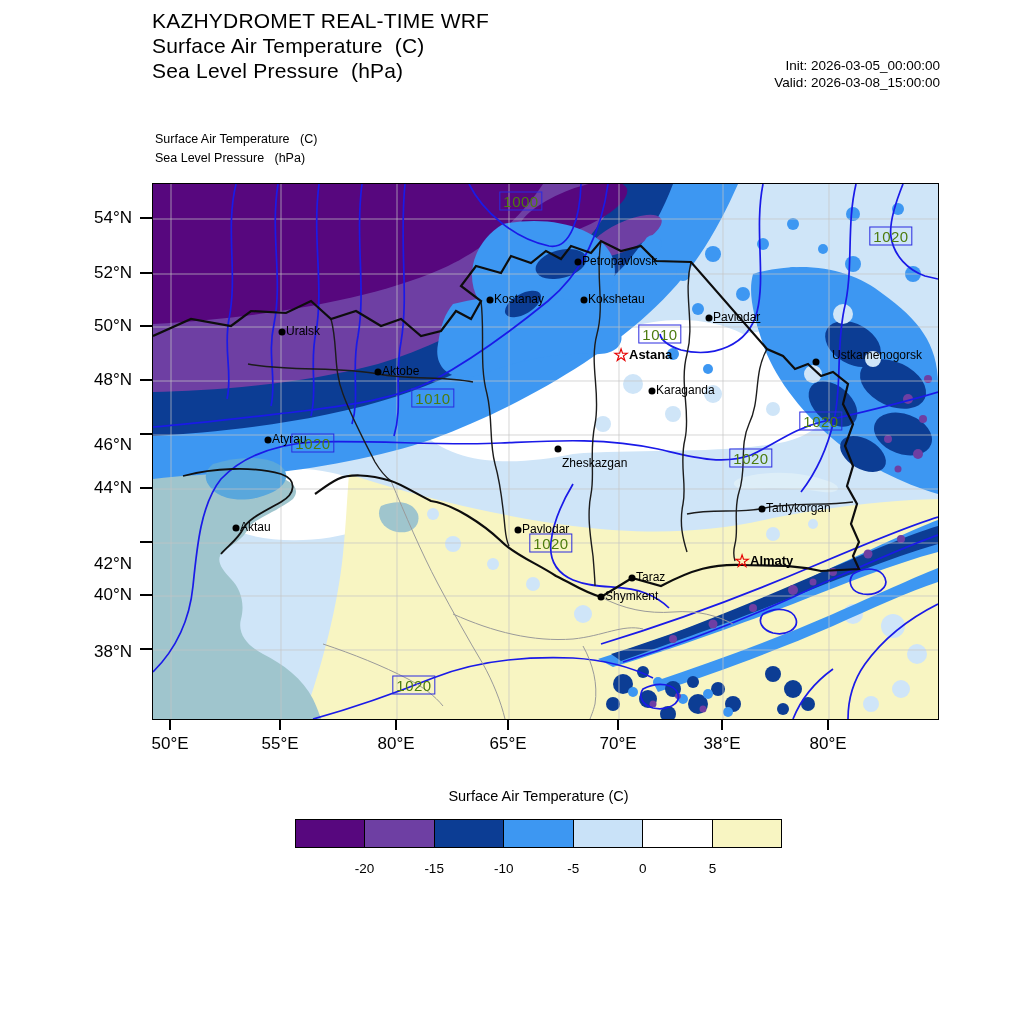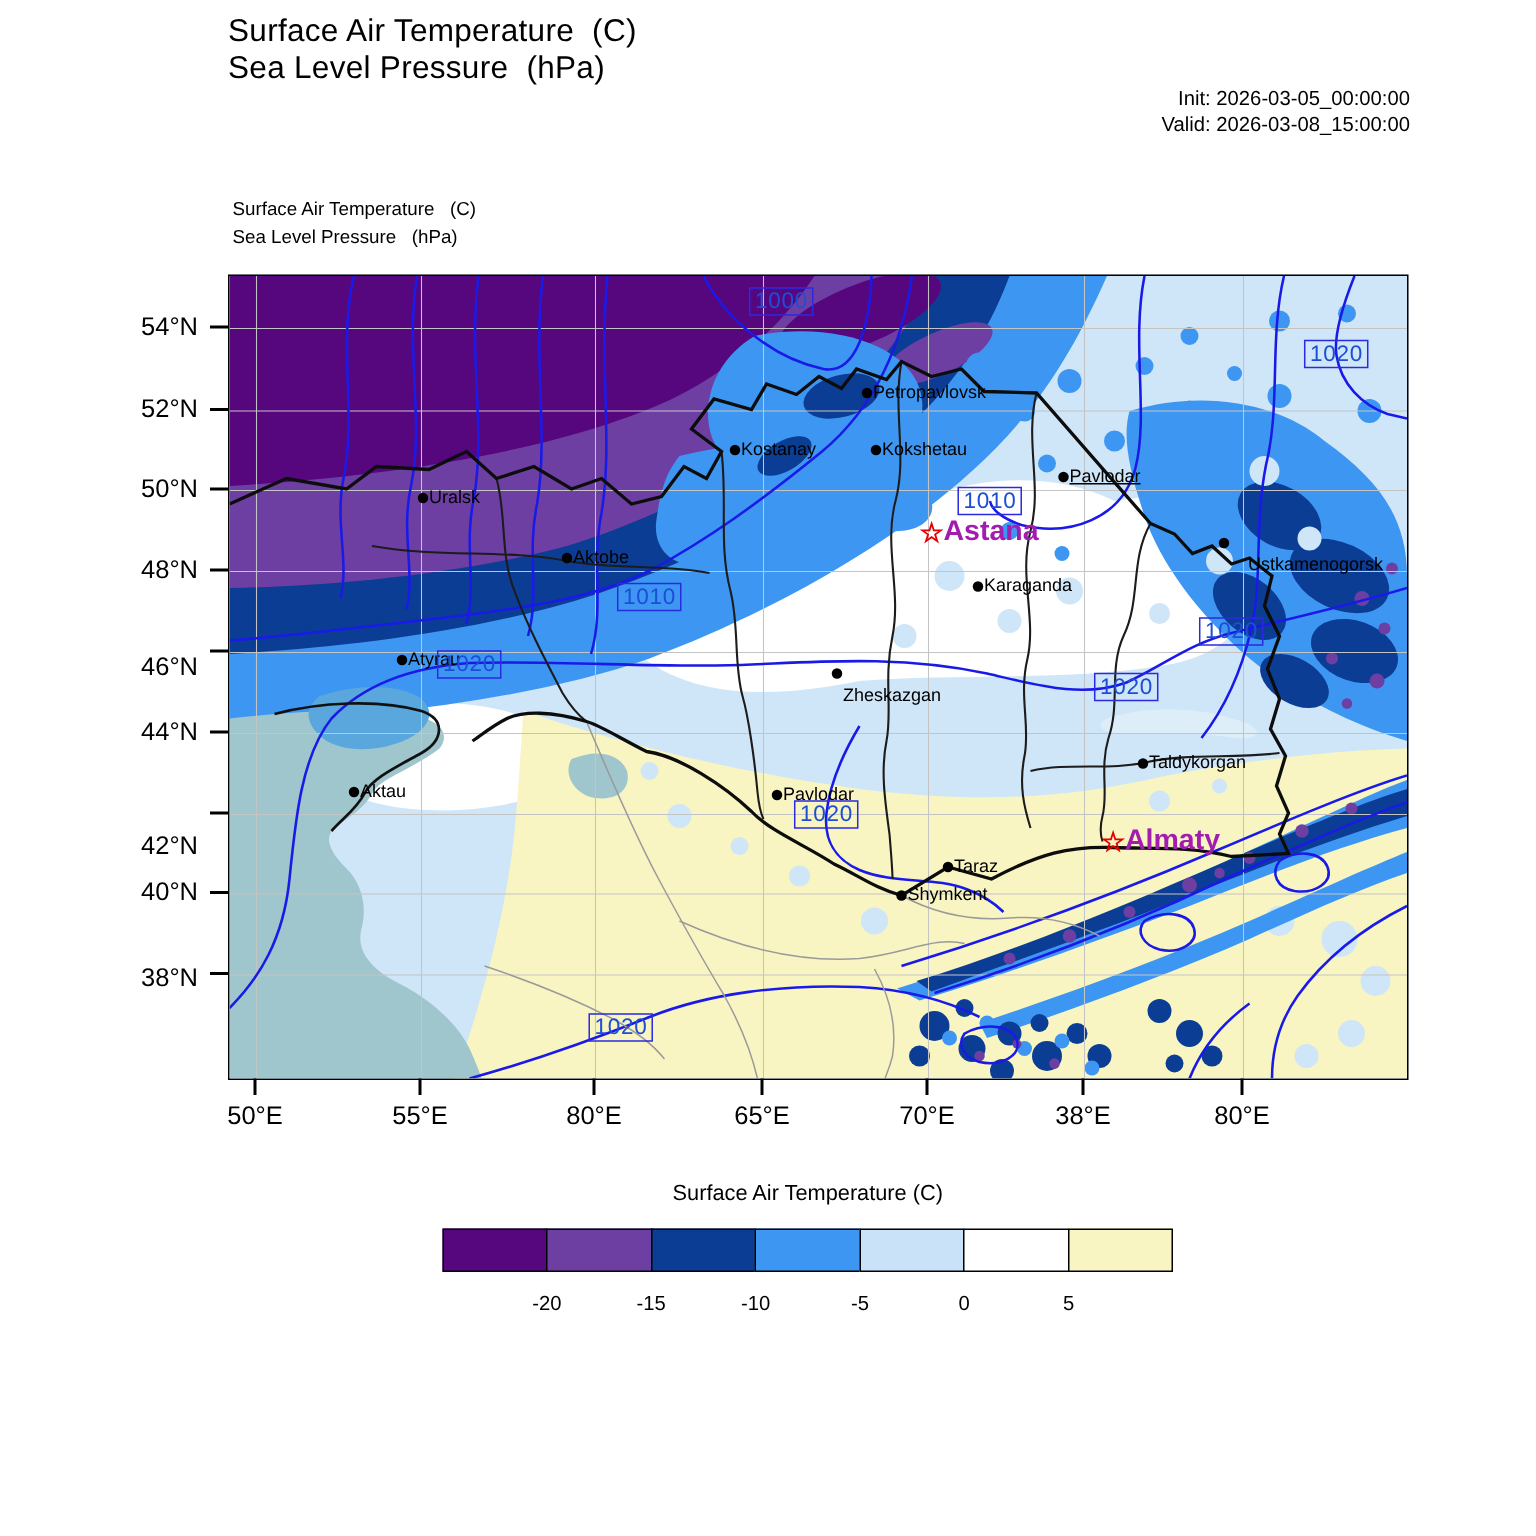"KAZHYDROMET REAL-TIME WRF" div.pre { html: none -> <div>KAZHYDROMET REAL-TIME WRF</div> }
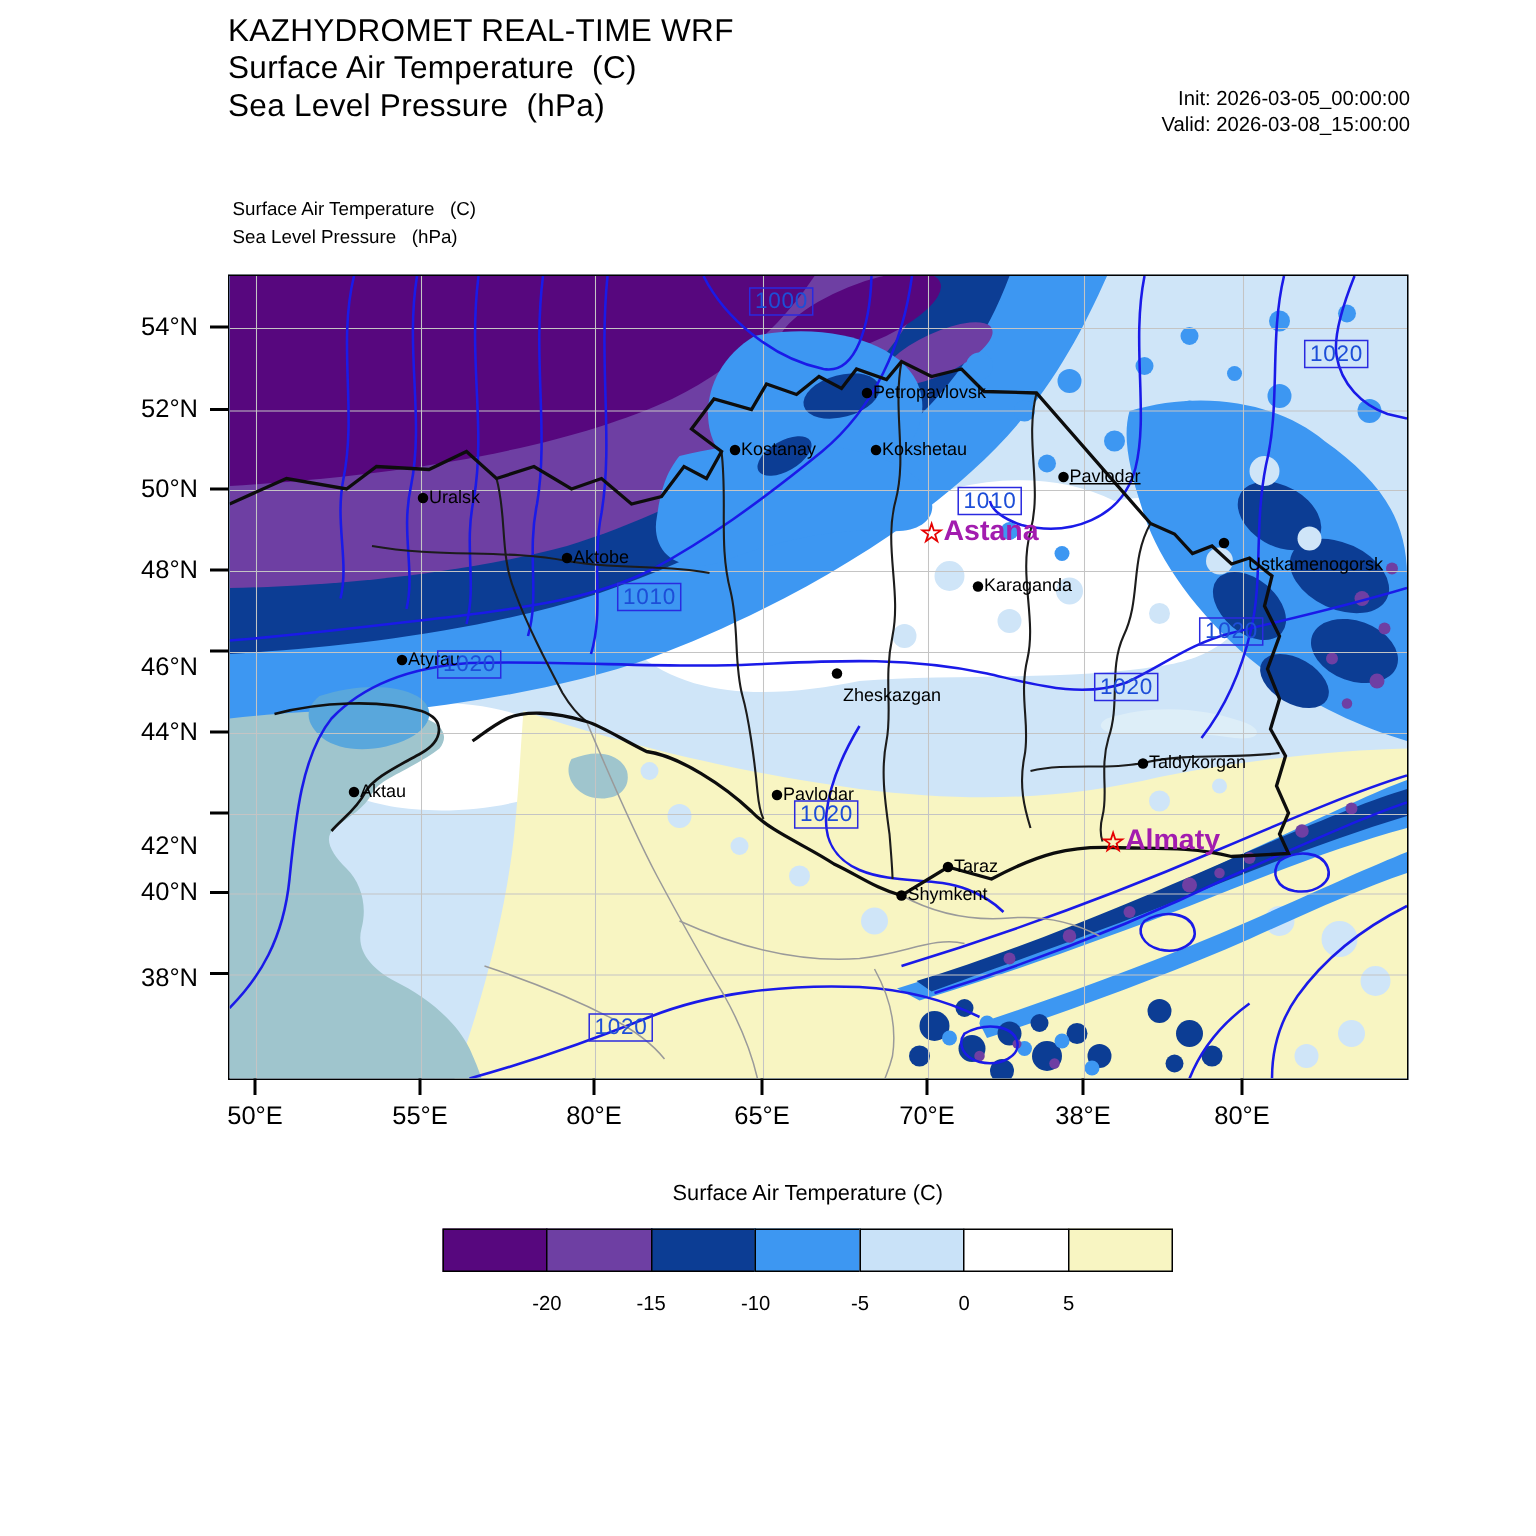"1000" .pressure-label { color: #1d4ed8 -> #4d7c0f }
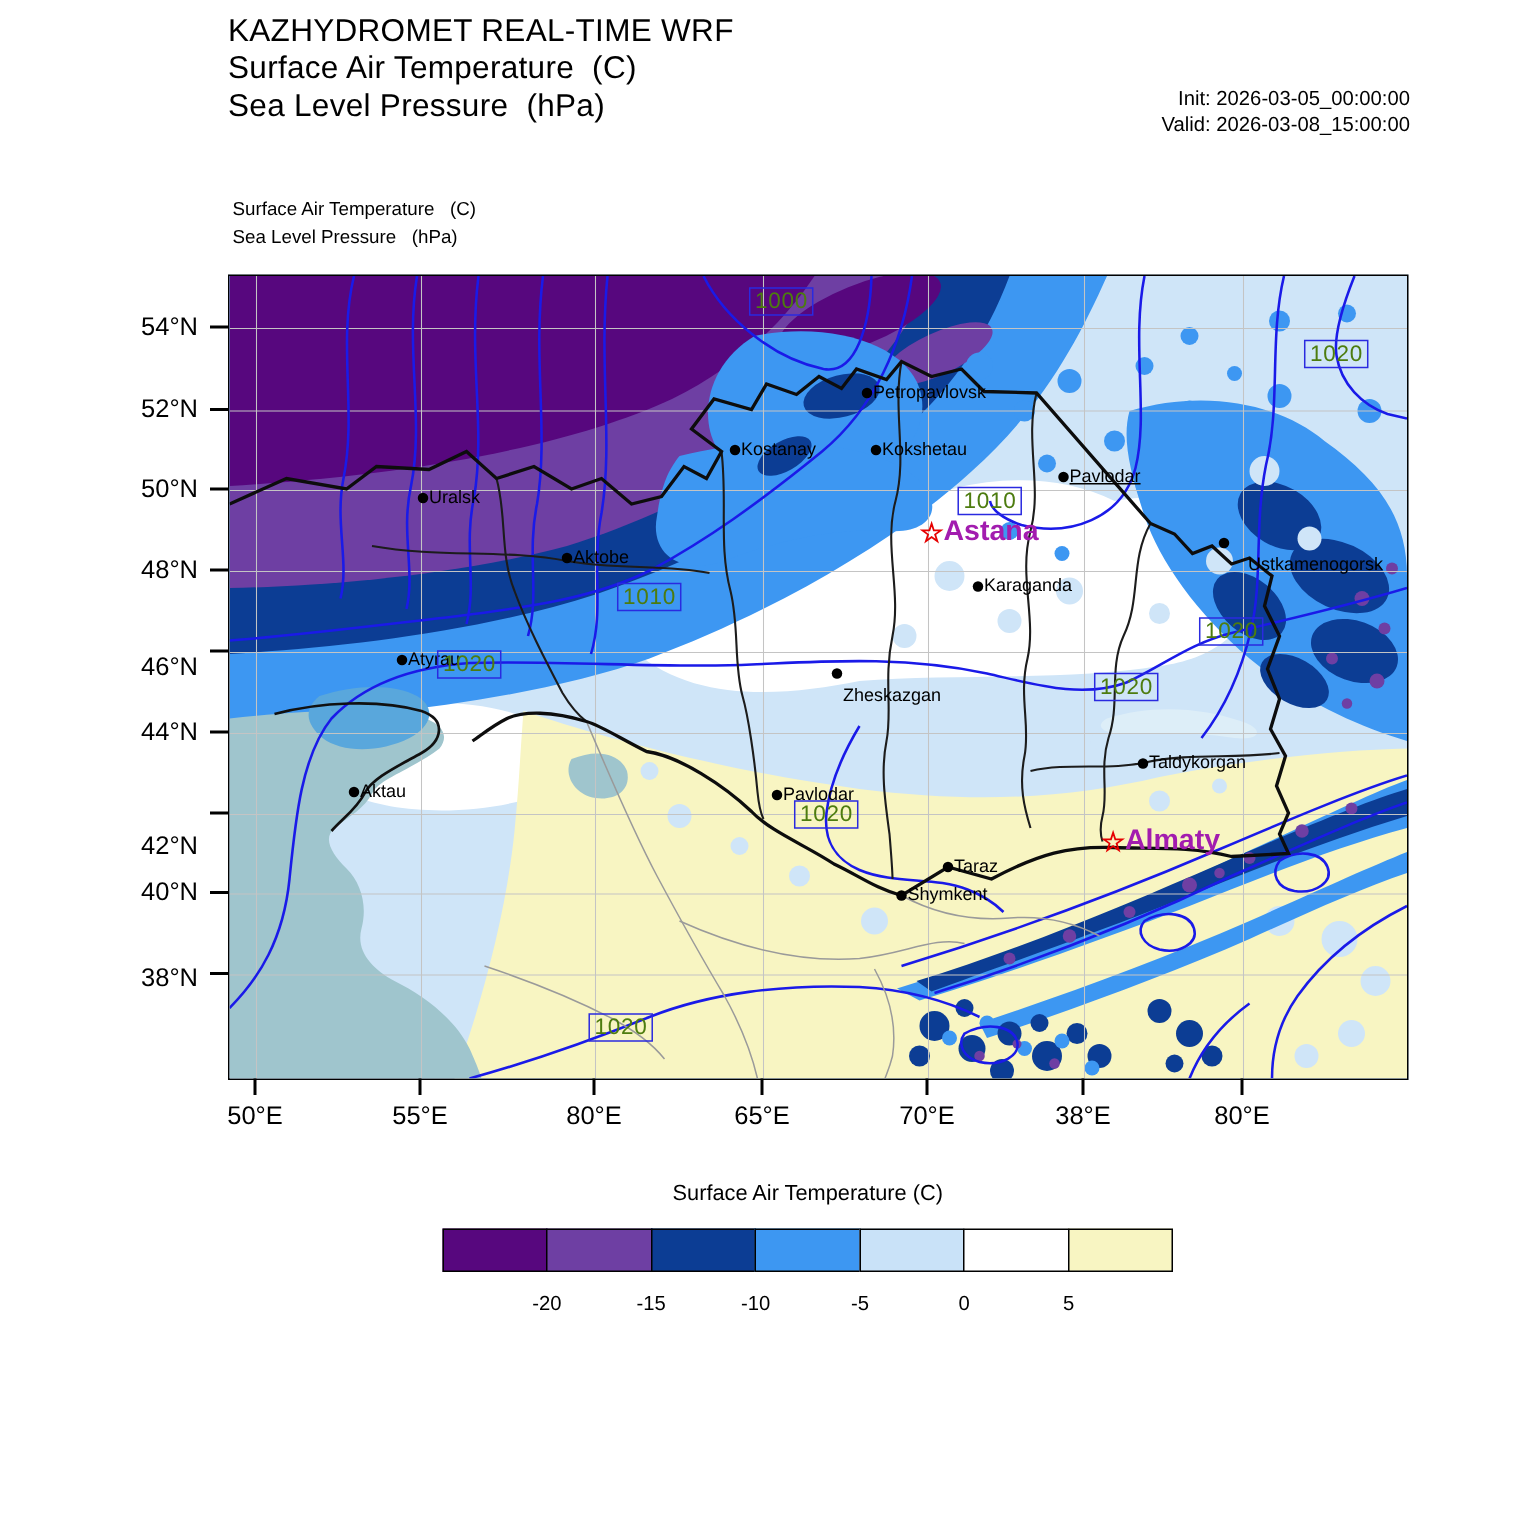"Astana" .capital-label { color: #a21caf -> #000000; font-size: 19px -> 13px }
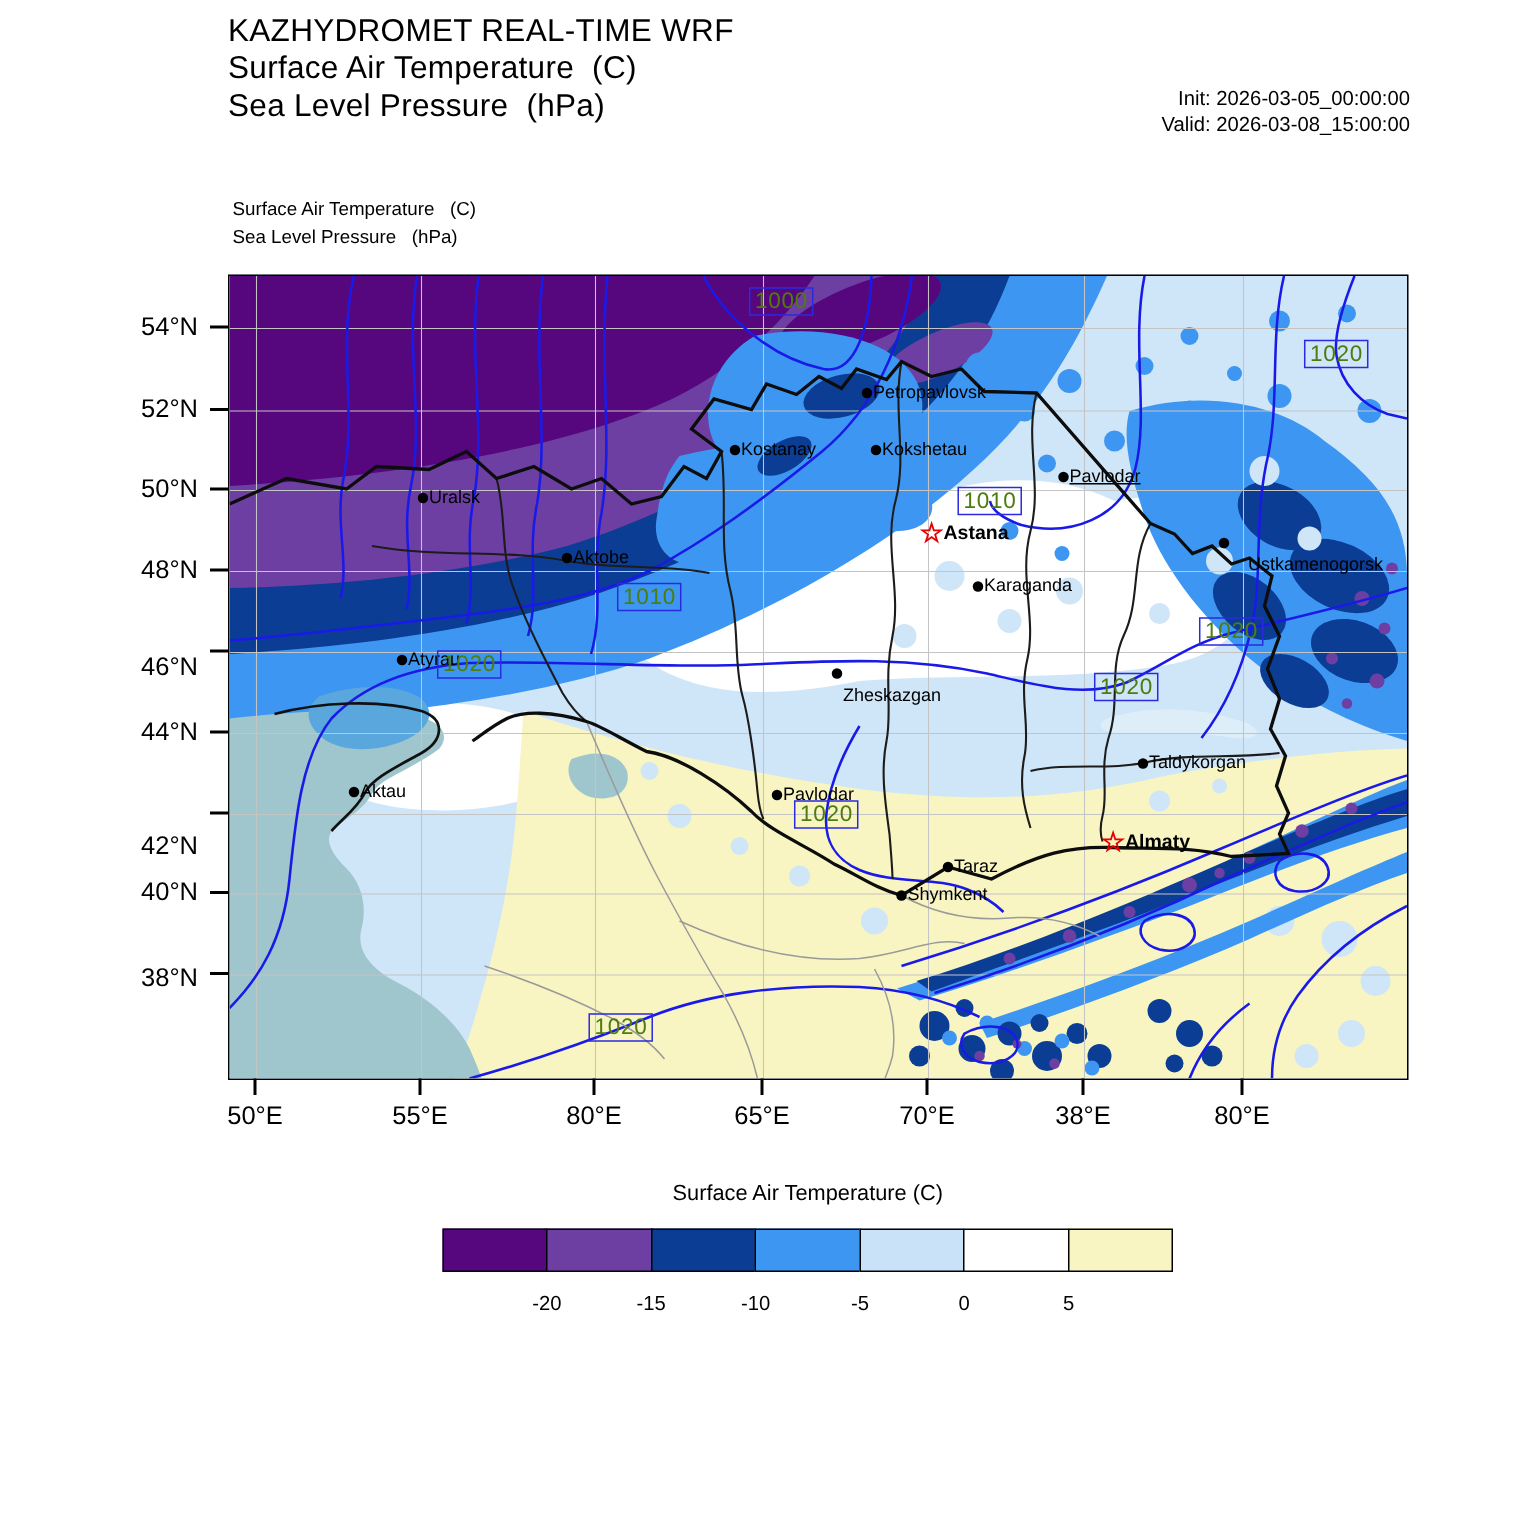"Ustkamenogorsk" div.city-label { top: 186px -> 165px }
